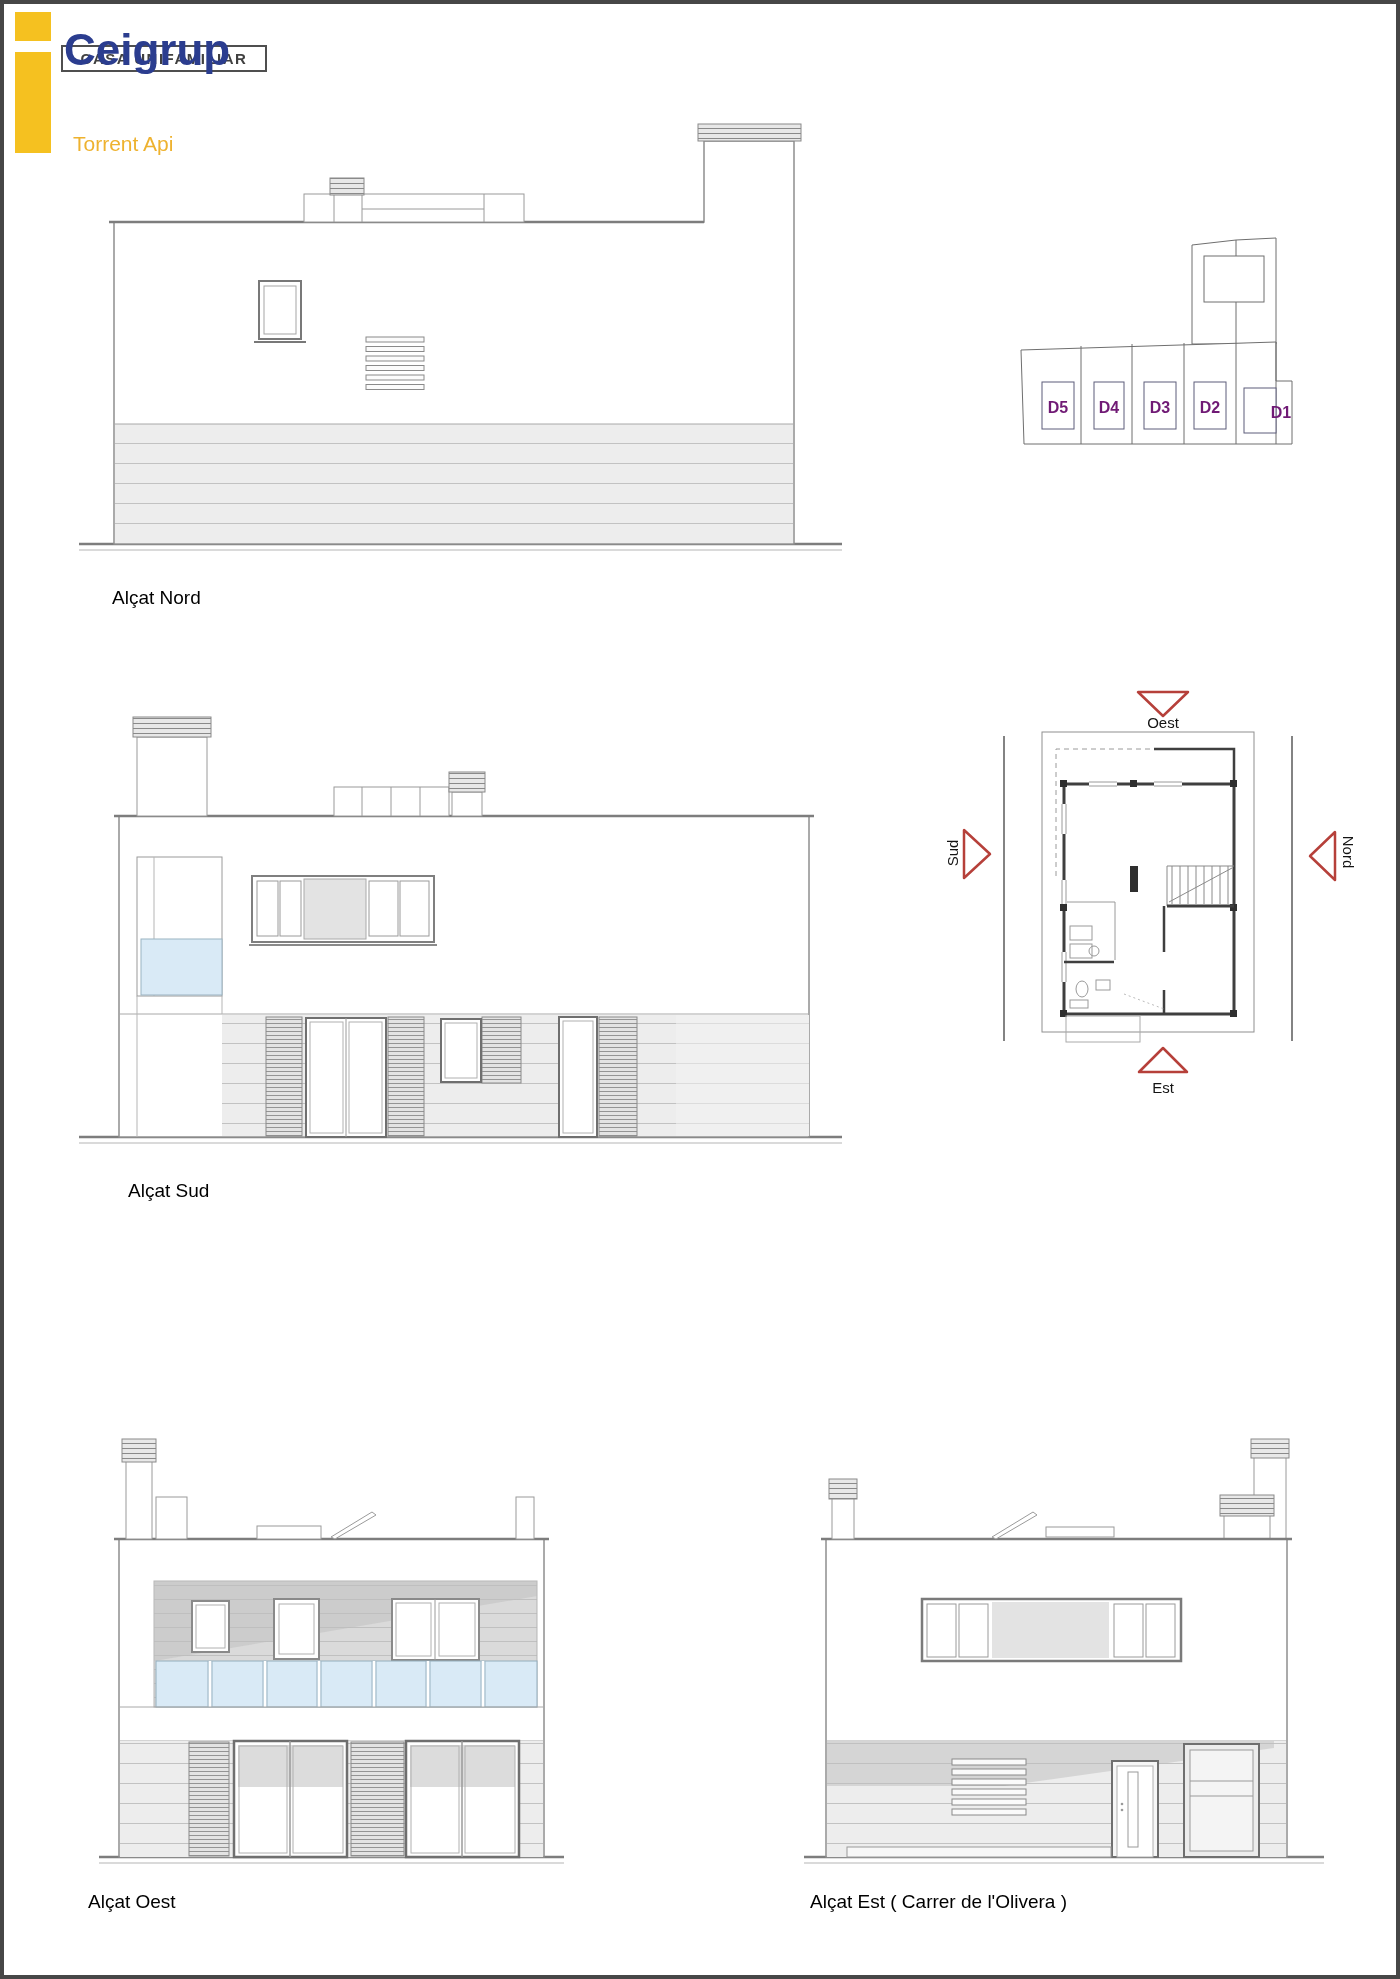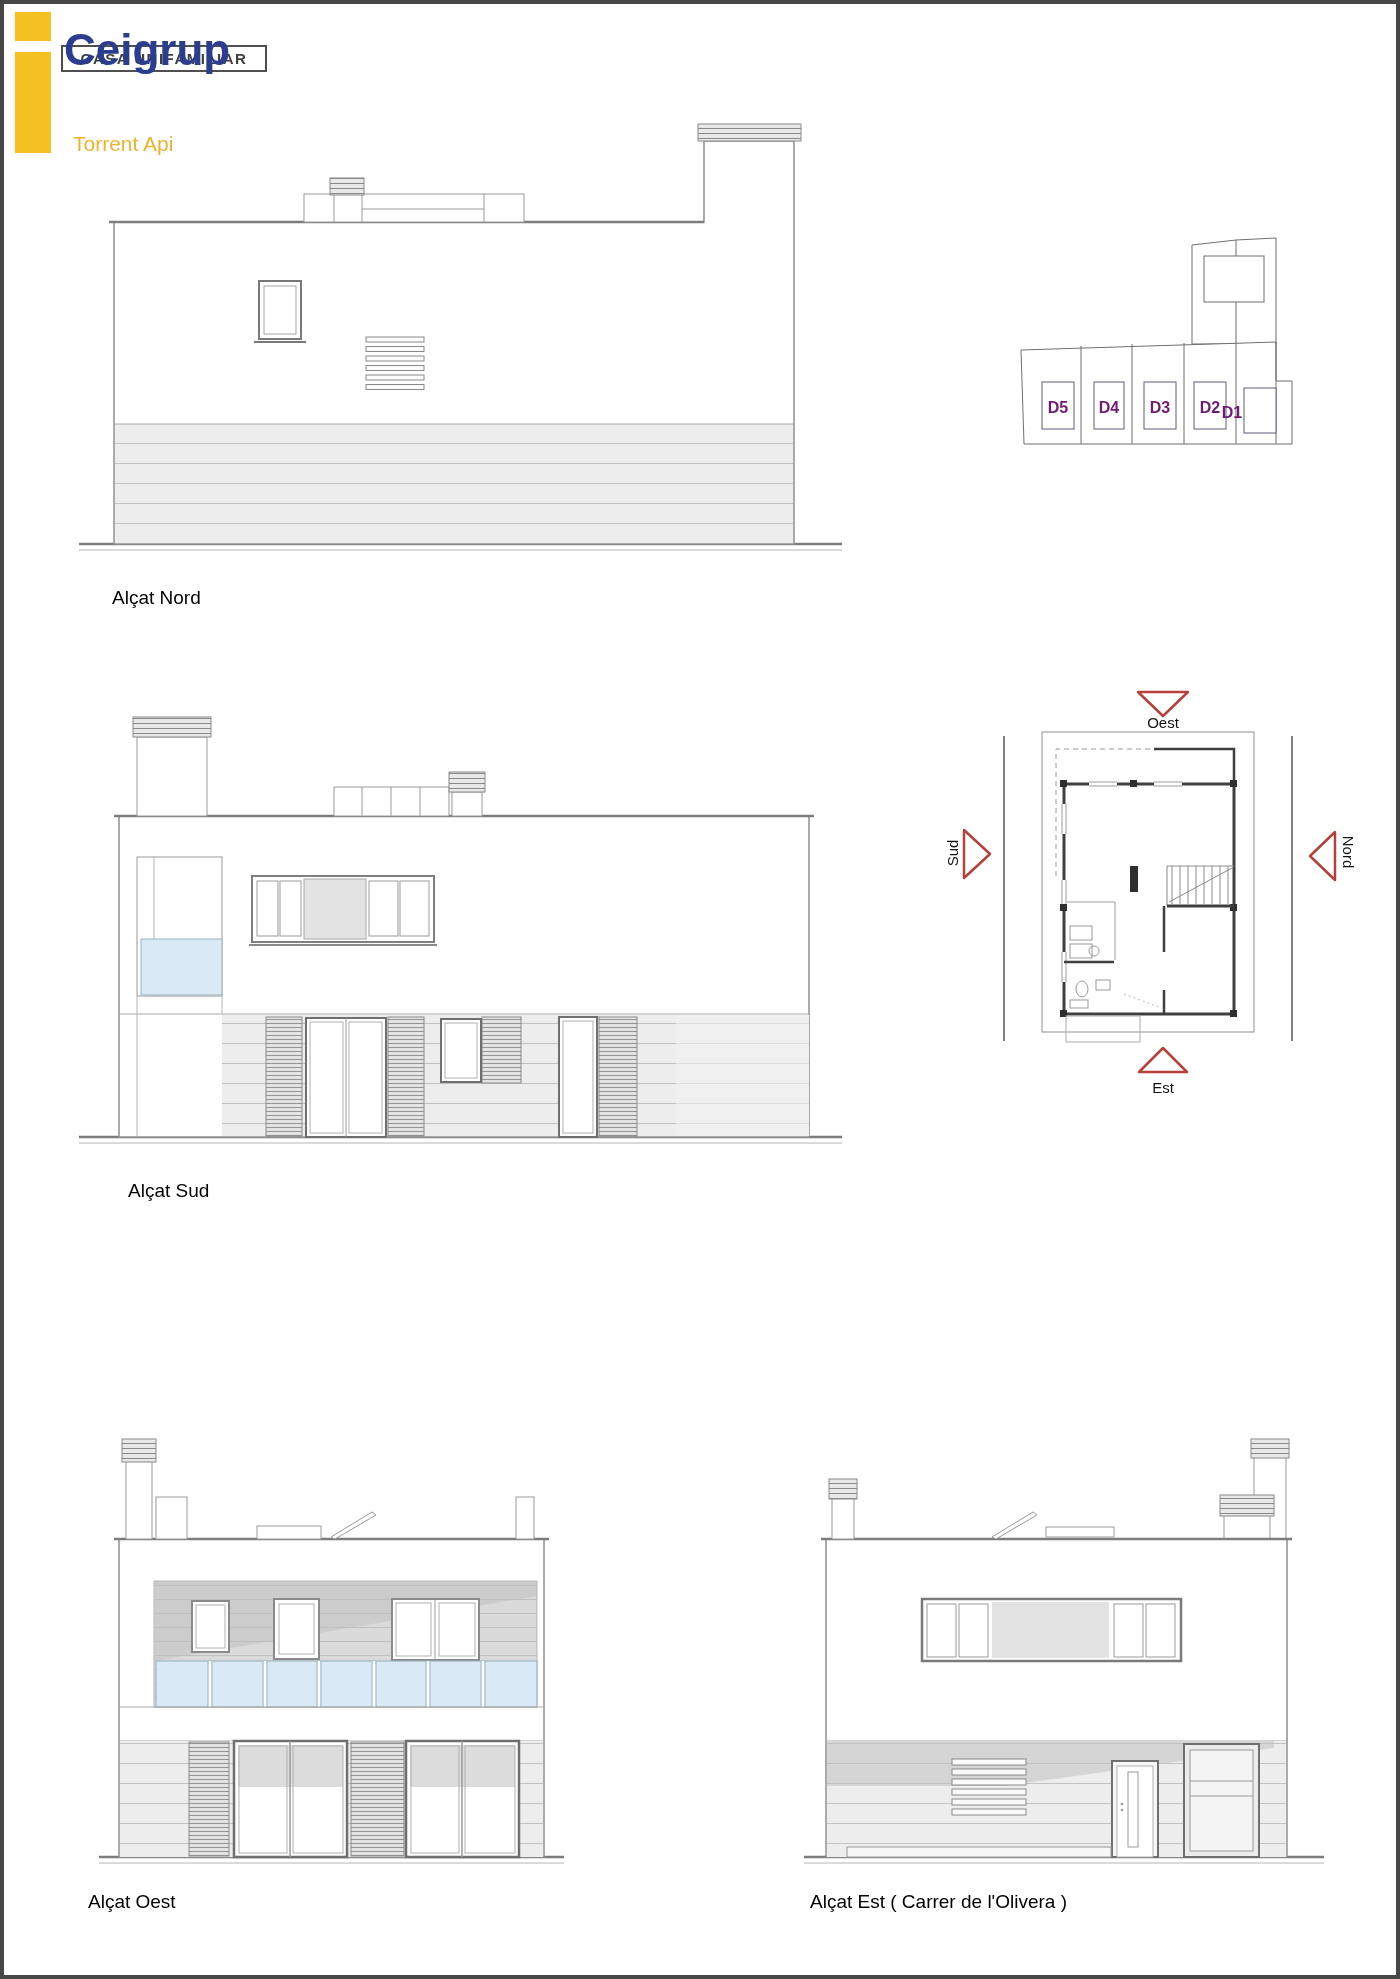"D1" div.abs { left: 1212px -> 1240px; padding-left: none -> 21px }
